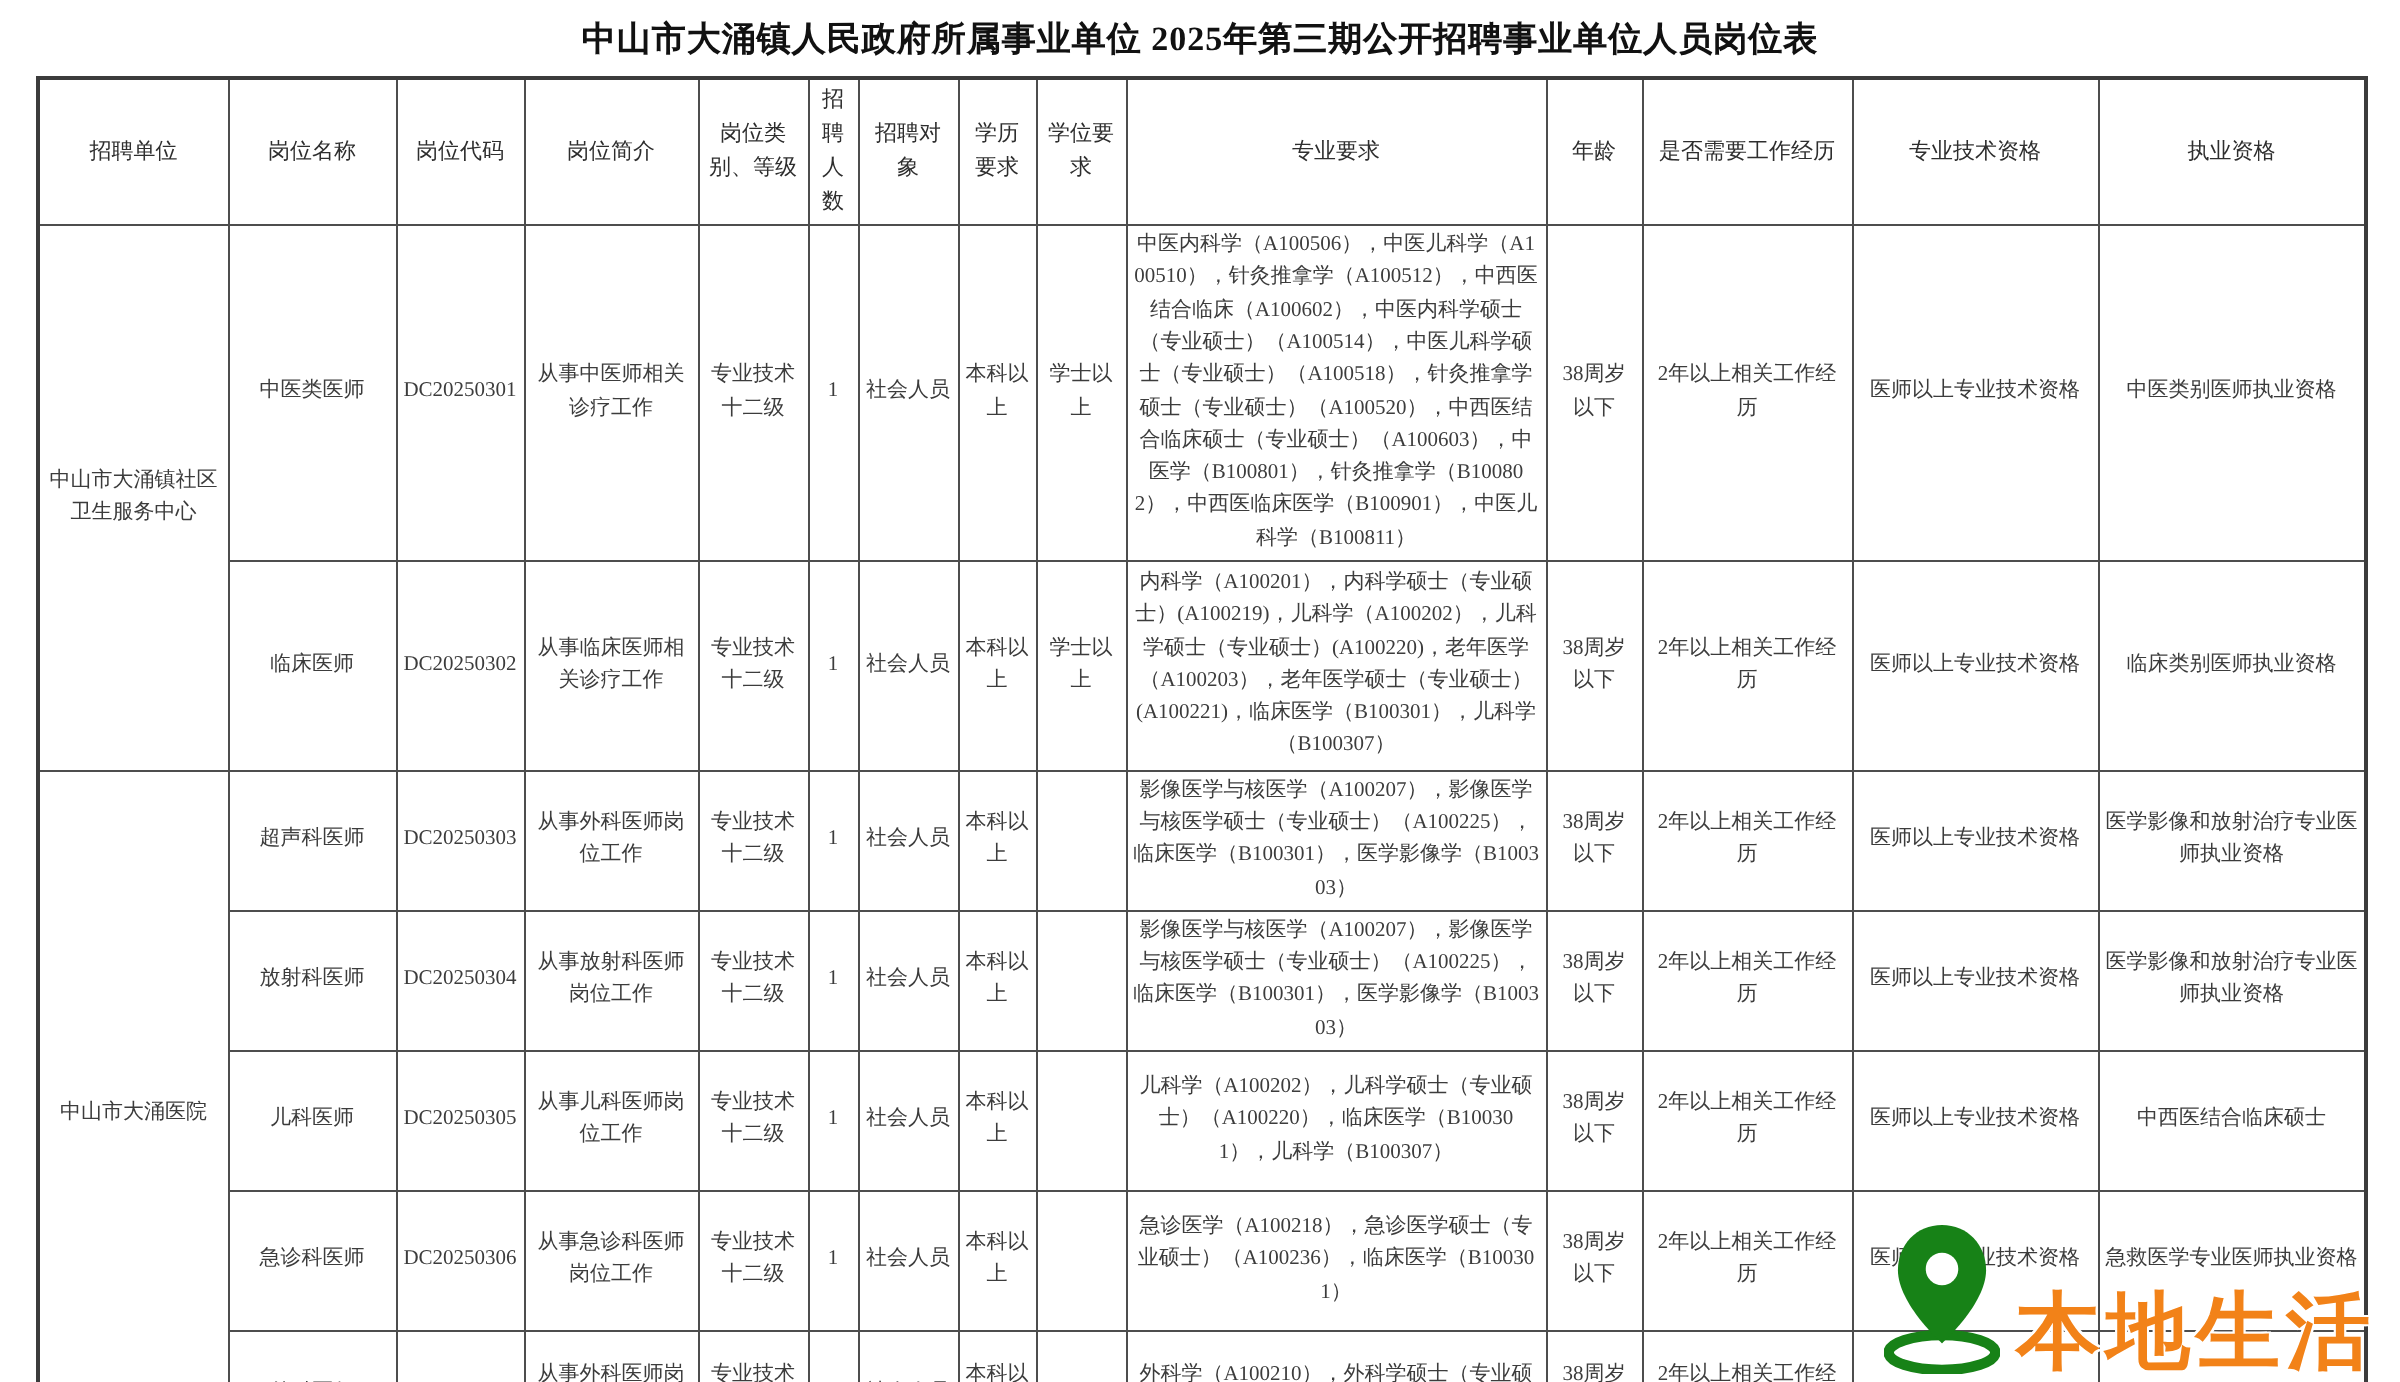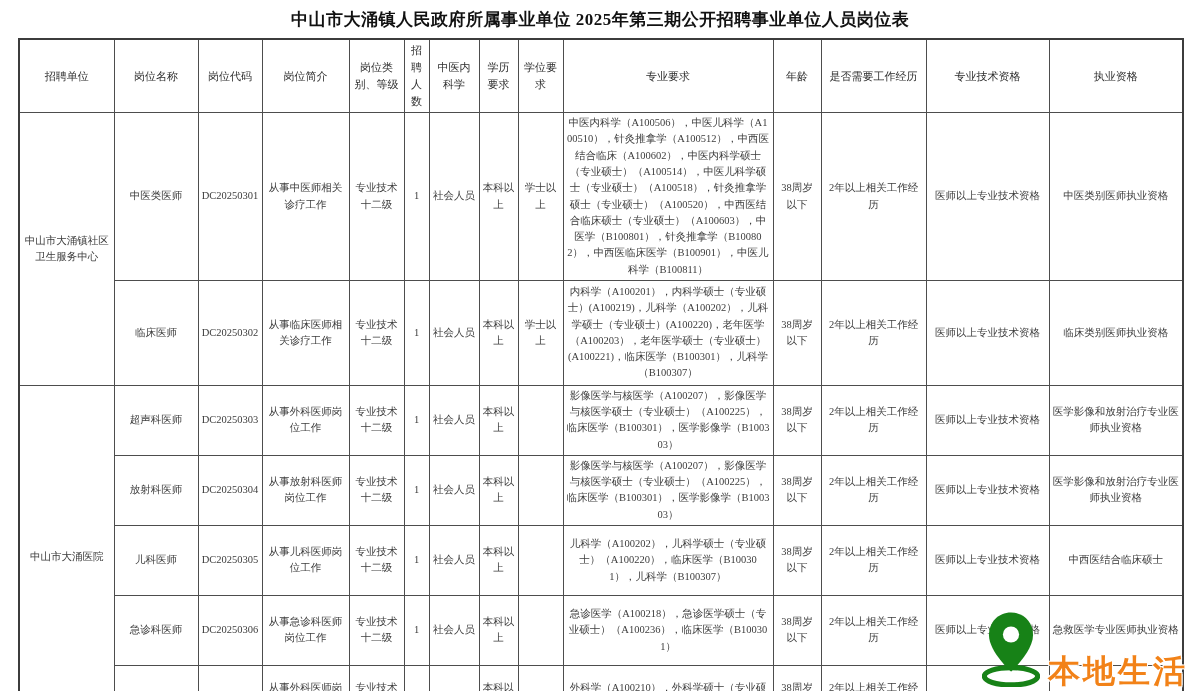"中医内科学" th { text: 中医内科学 -> 招聘对象 }
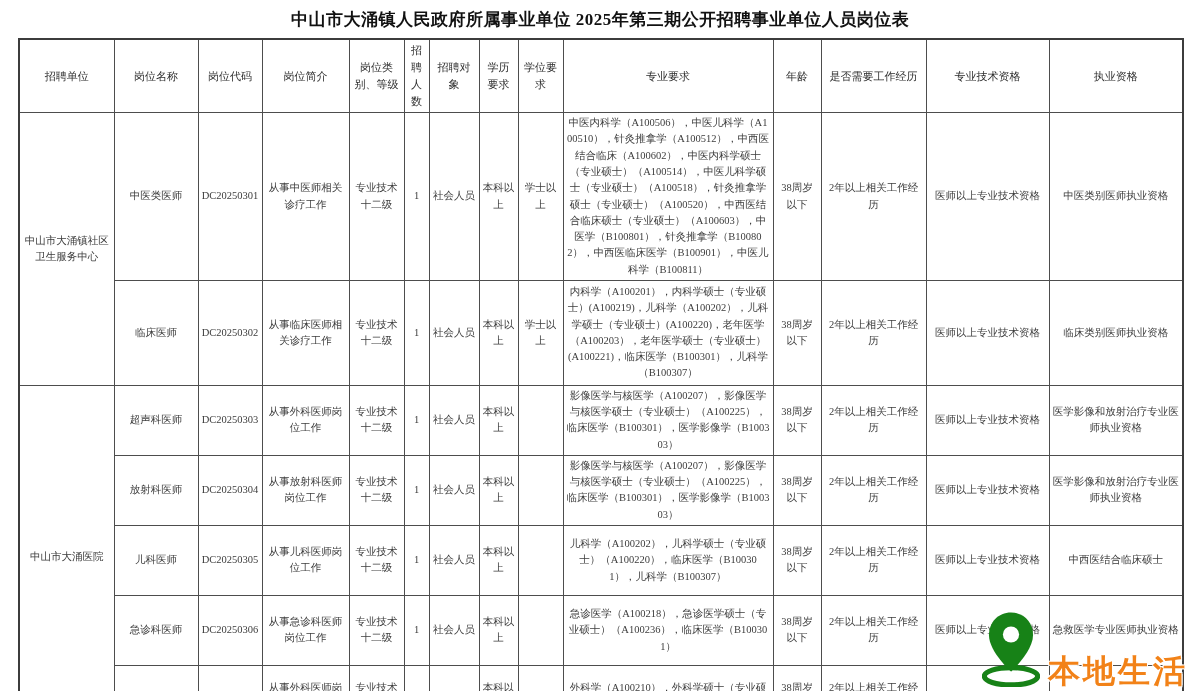"本地生活" .brand-title { font-size: 32px -> 42px }
